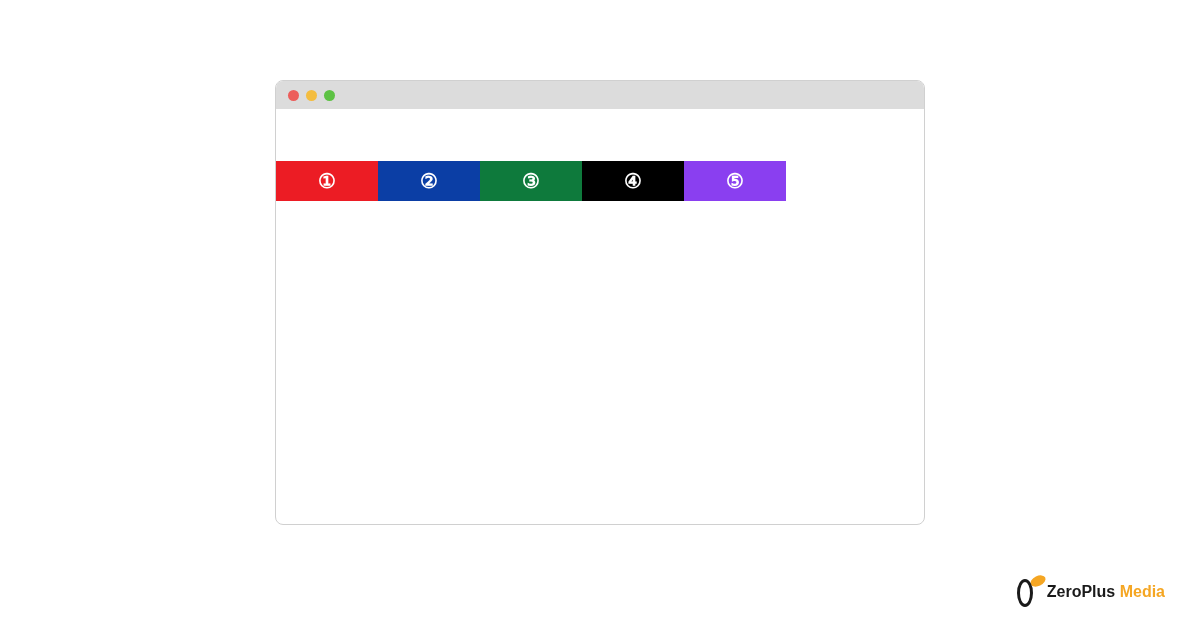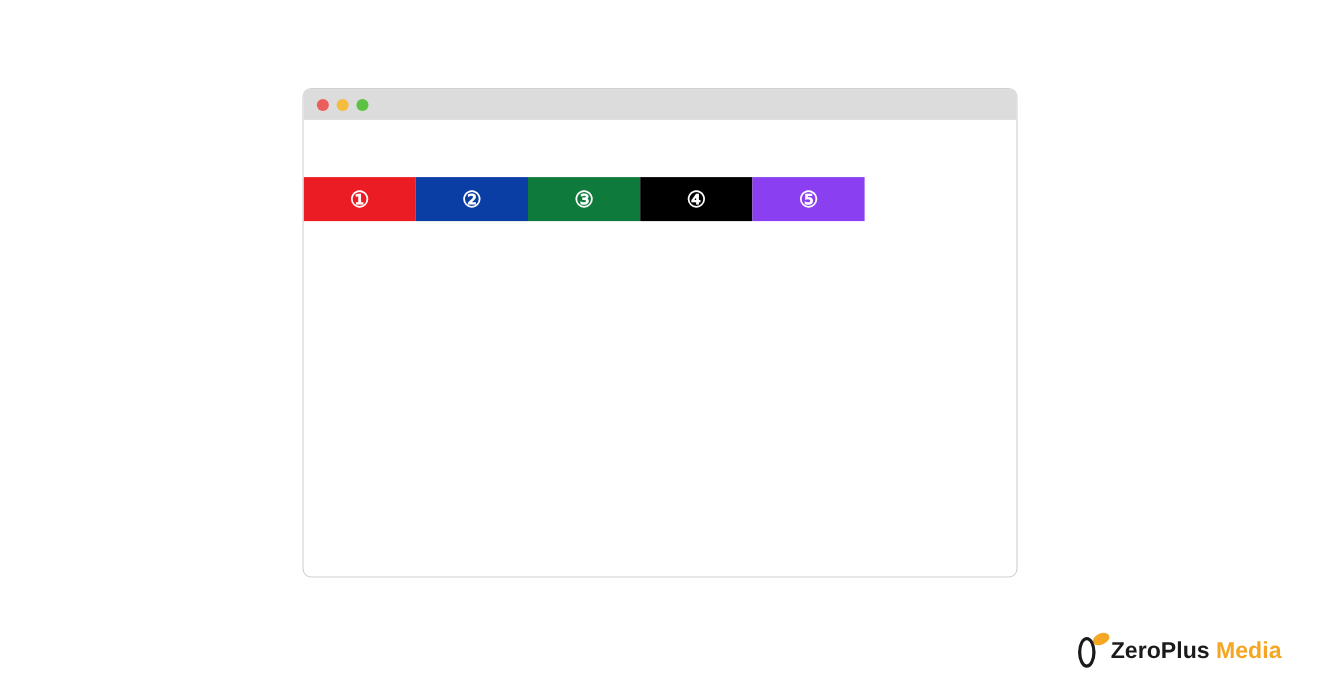"ZeroPlus Media" .watermark-text { font-size: 21px -> 16px }
